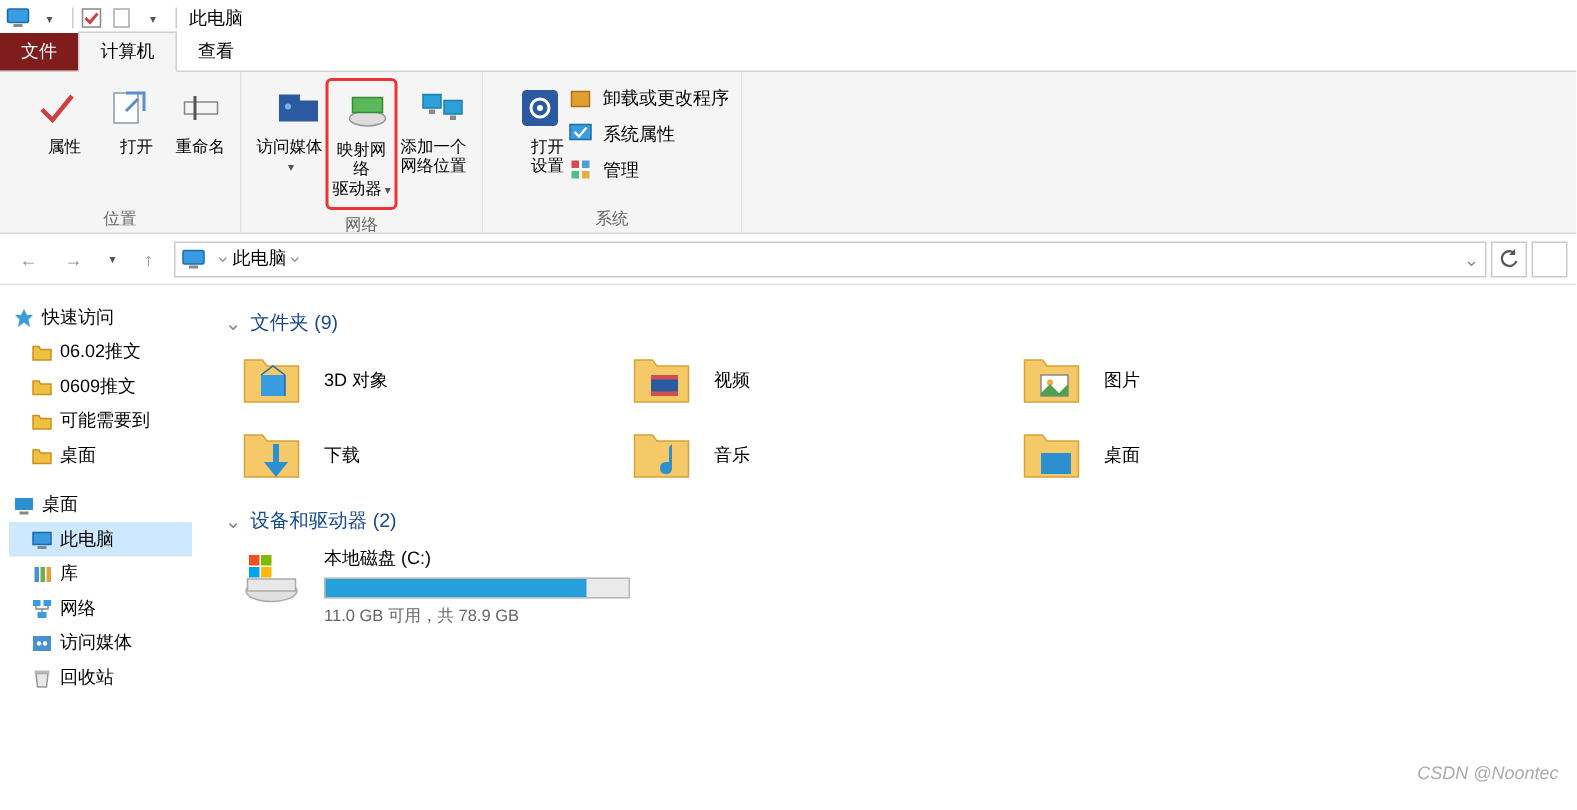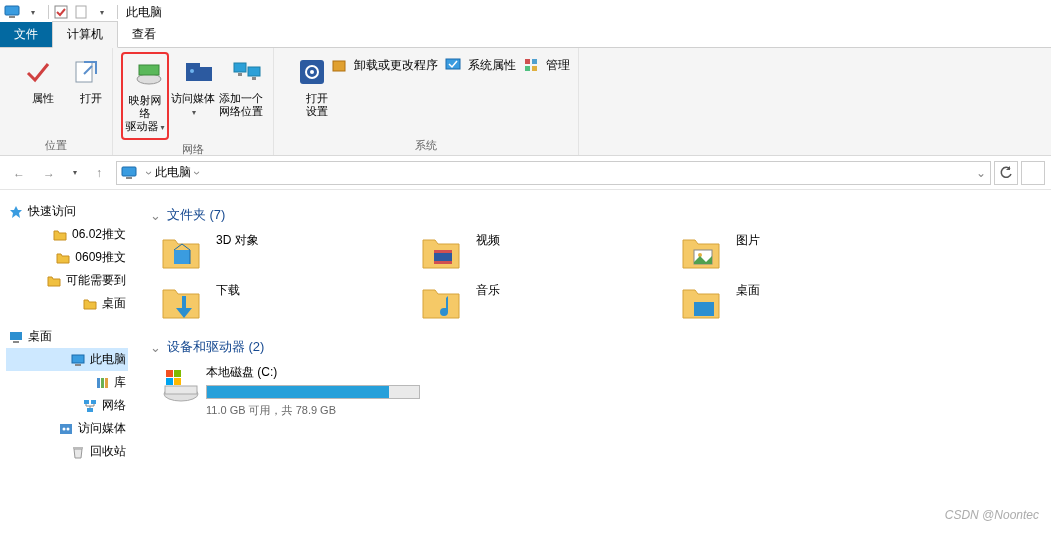"文件" .tab-file { background: #0369a1 -> #7f1d1d }
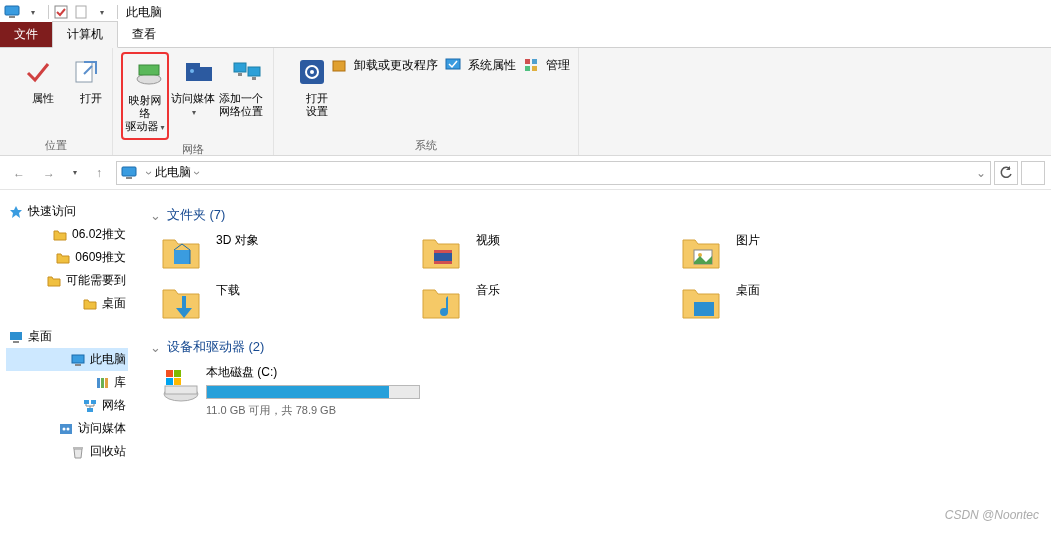"卸载或更改程序" .rbtn-small-row { flex-direction: row -> column }
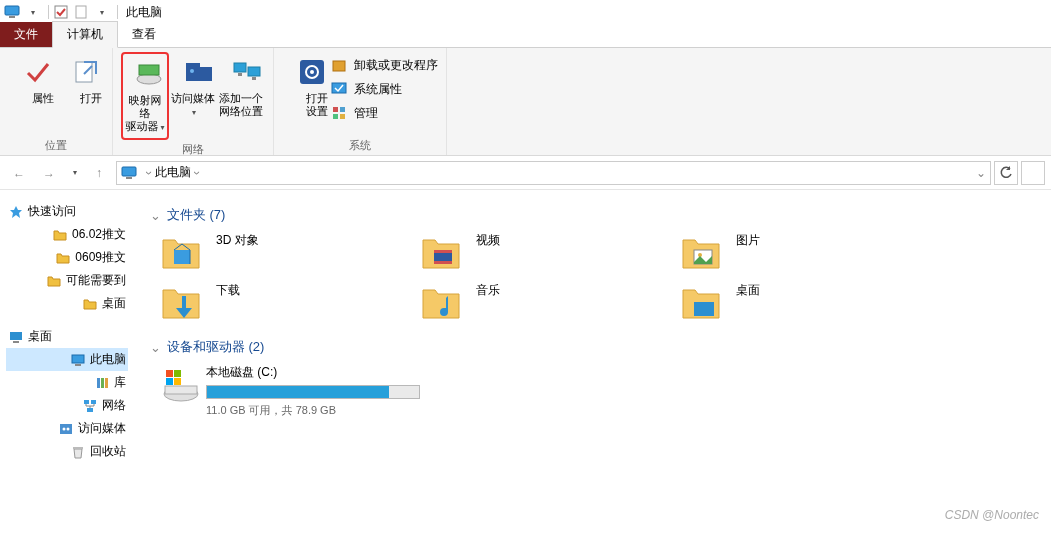"重命名" div.rbtn-big { html: none -> <div> <span> <svg> <rect></rect> <line></line> </svg> </span> <span>重命名</span> </div> }
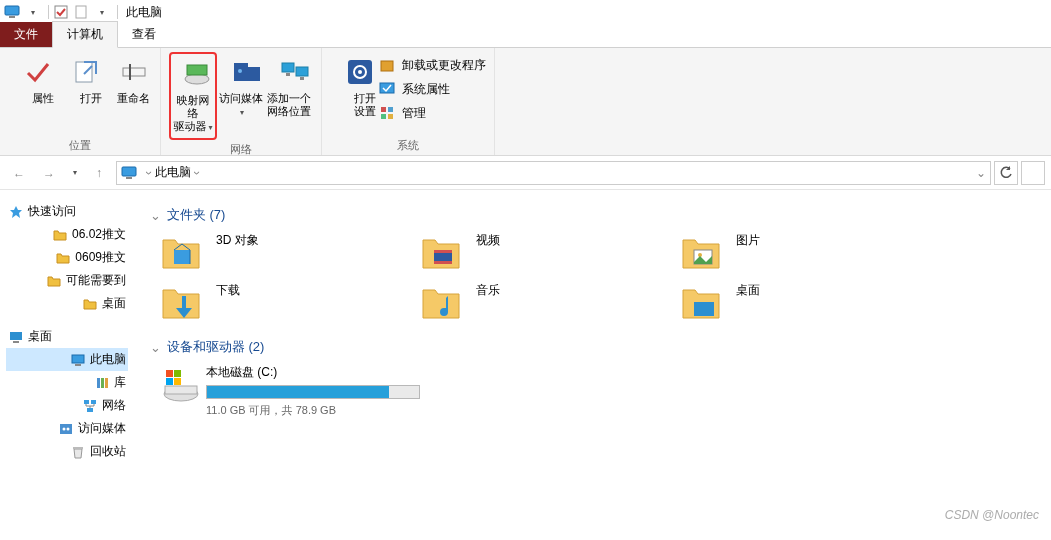"映射网络" div.rbtn-big { order: before "访问媒体▾" -> after "访问媒体▾" }
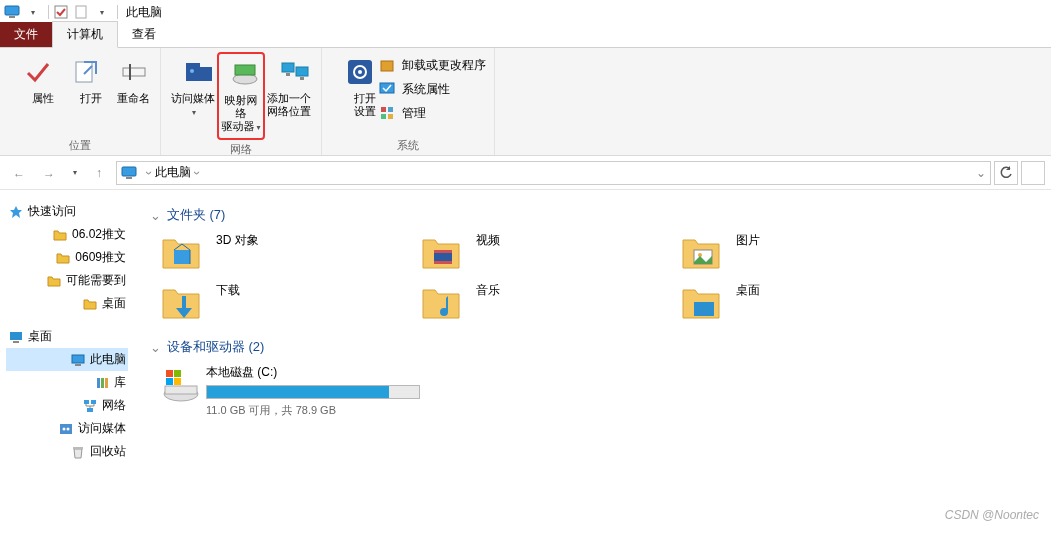"文件夹 (7)" span { text: 7 -> 9 }
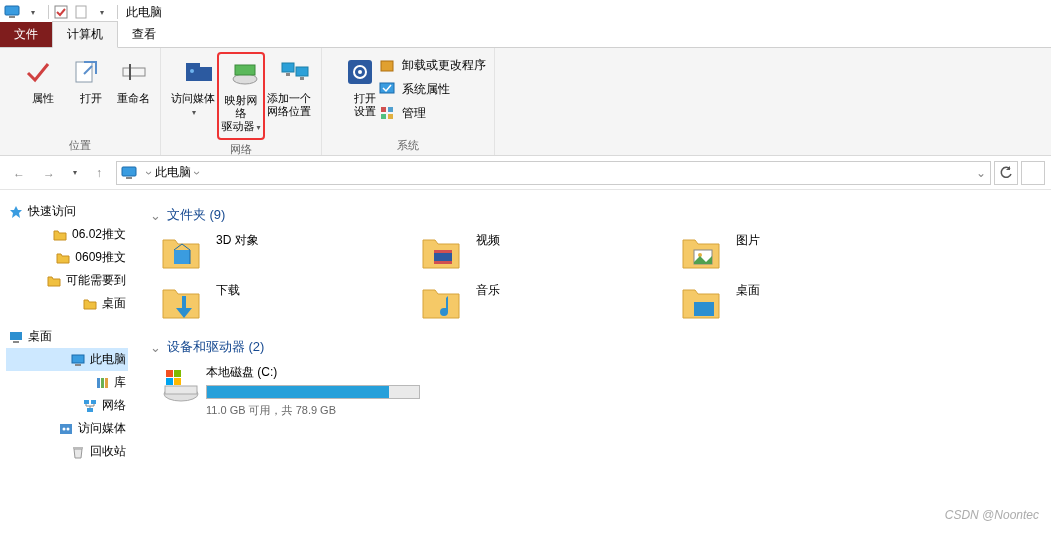"06.02推文" .nav-item.level1 { justify-content: flex-end -> none }
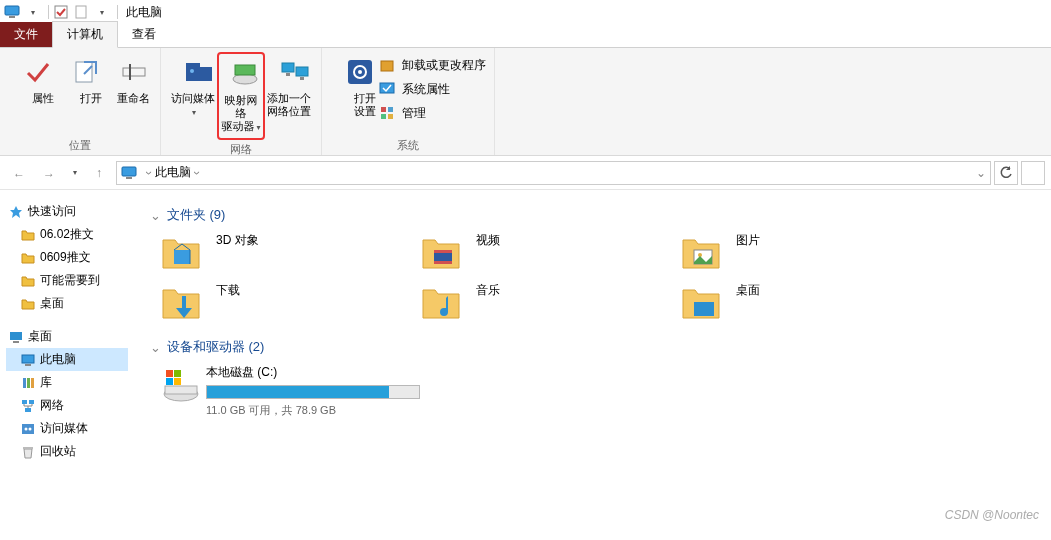"3D 对象" .folder-item { align-items: flex-start -> center }
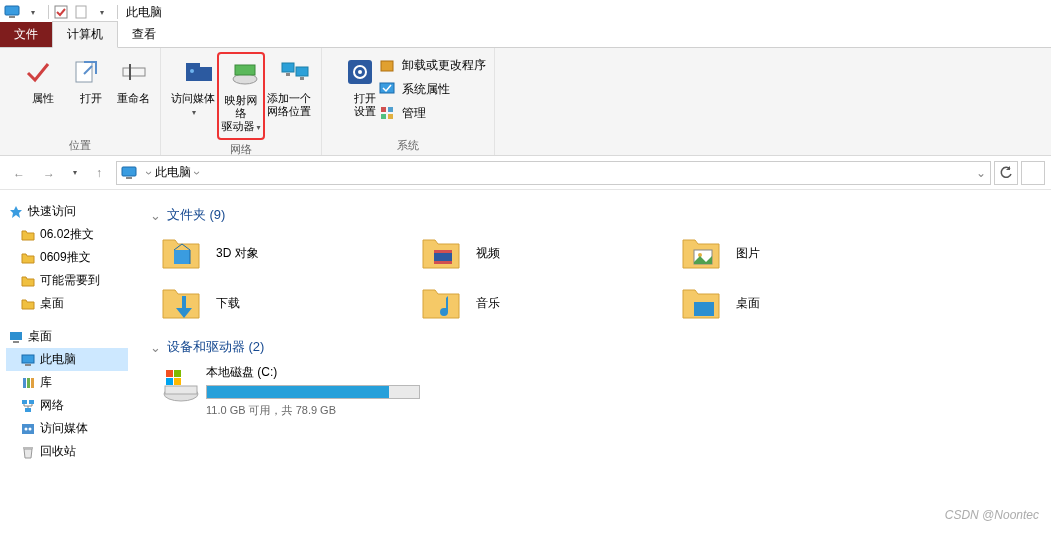"本地磁盘 (C:)" .drive-item { gap: 4px -> 14px }
